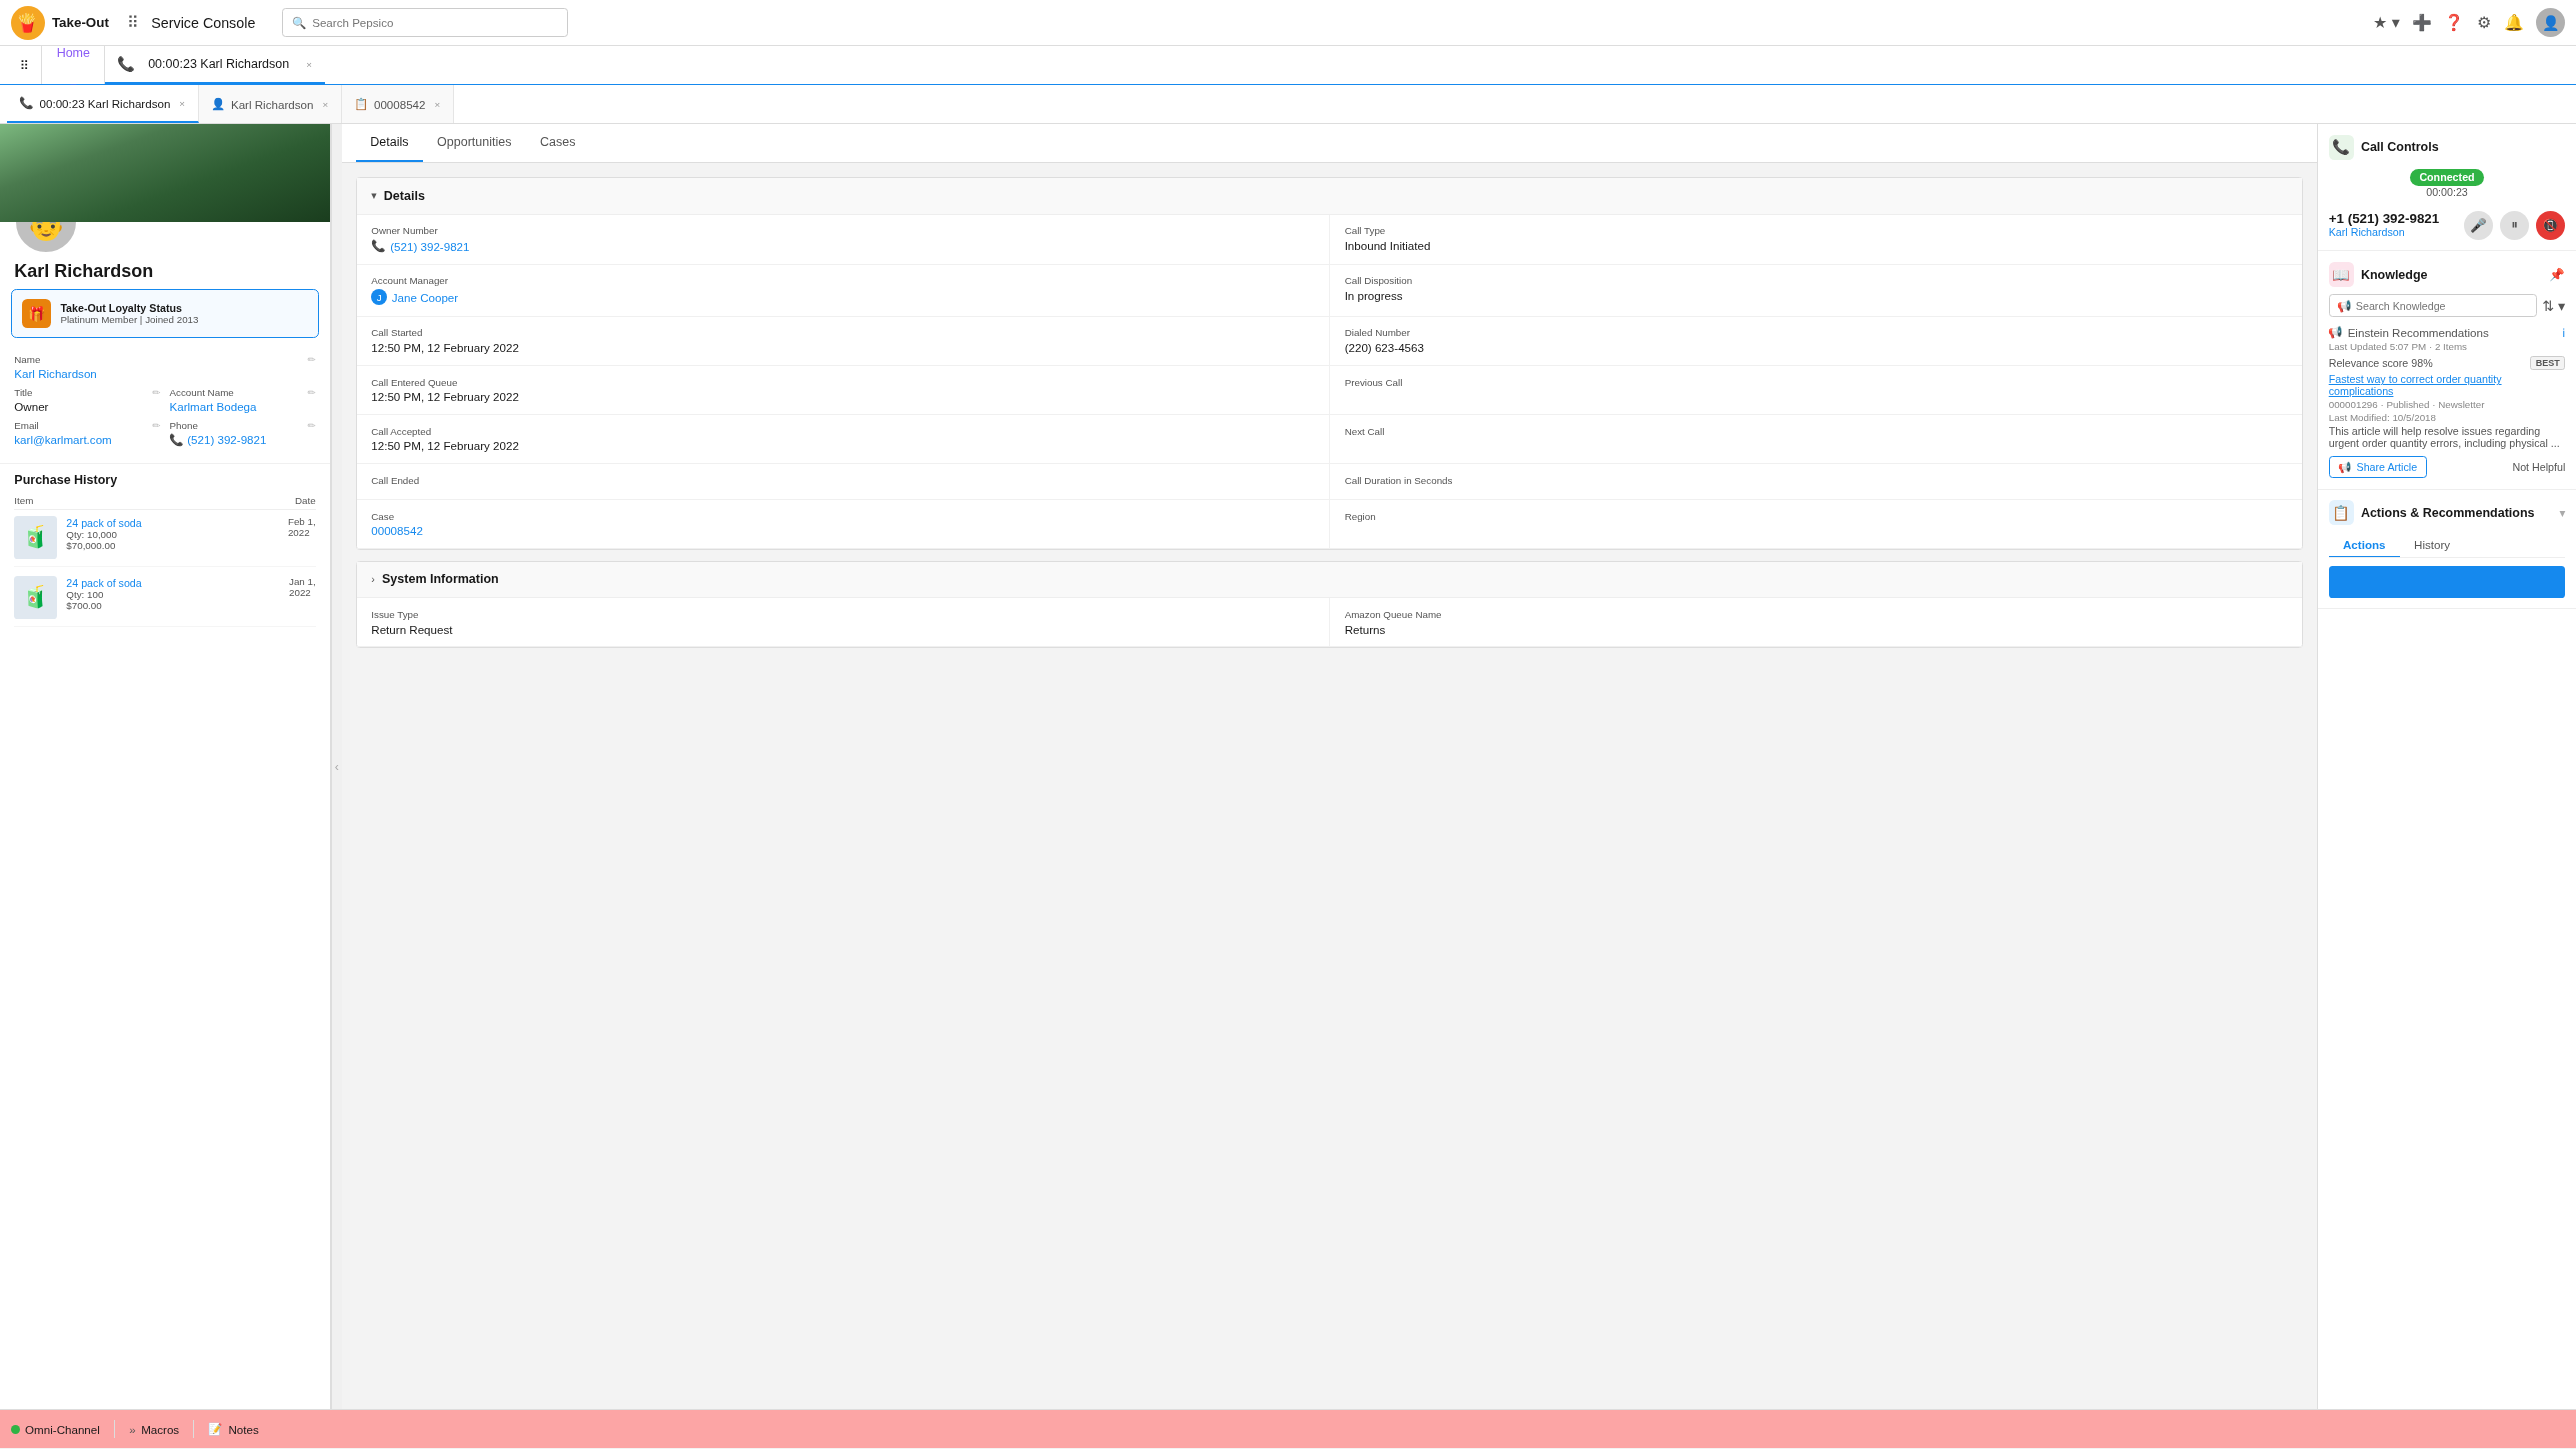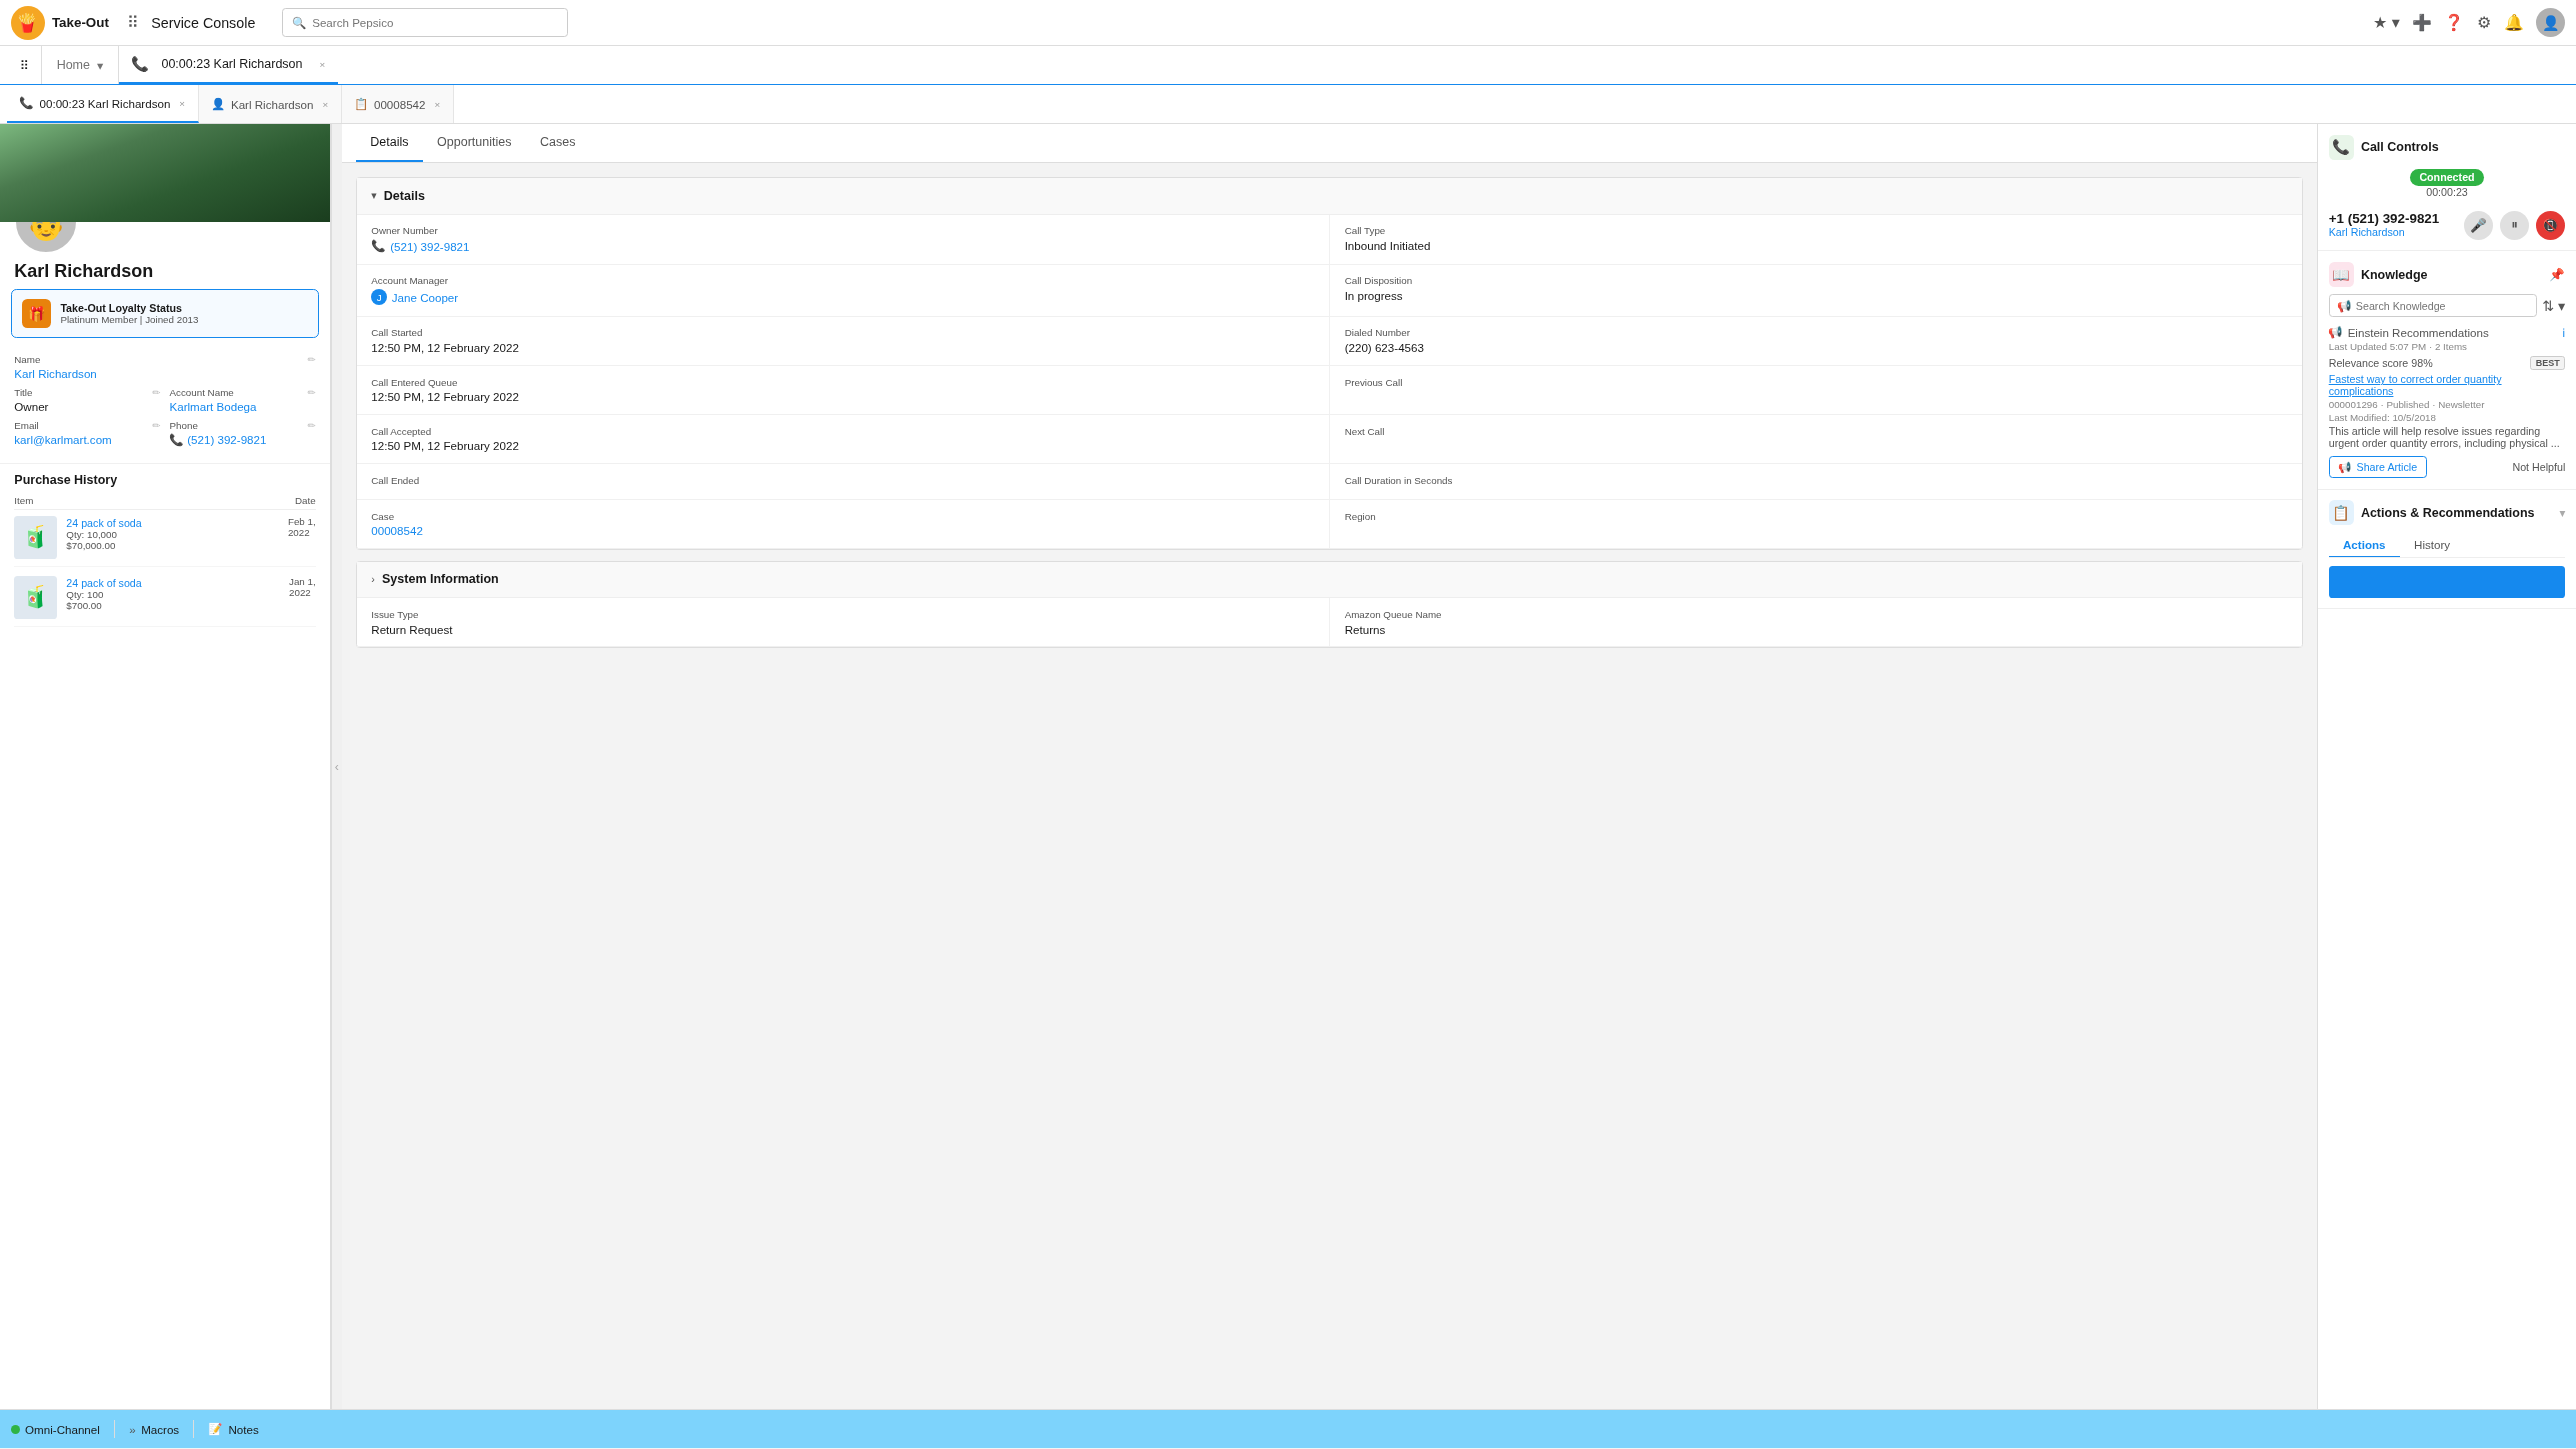"Home" .nav-home { color: #737373 -> #8b5cf6; flex-direction: none -> column; gap: 7px -> 19px }
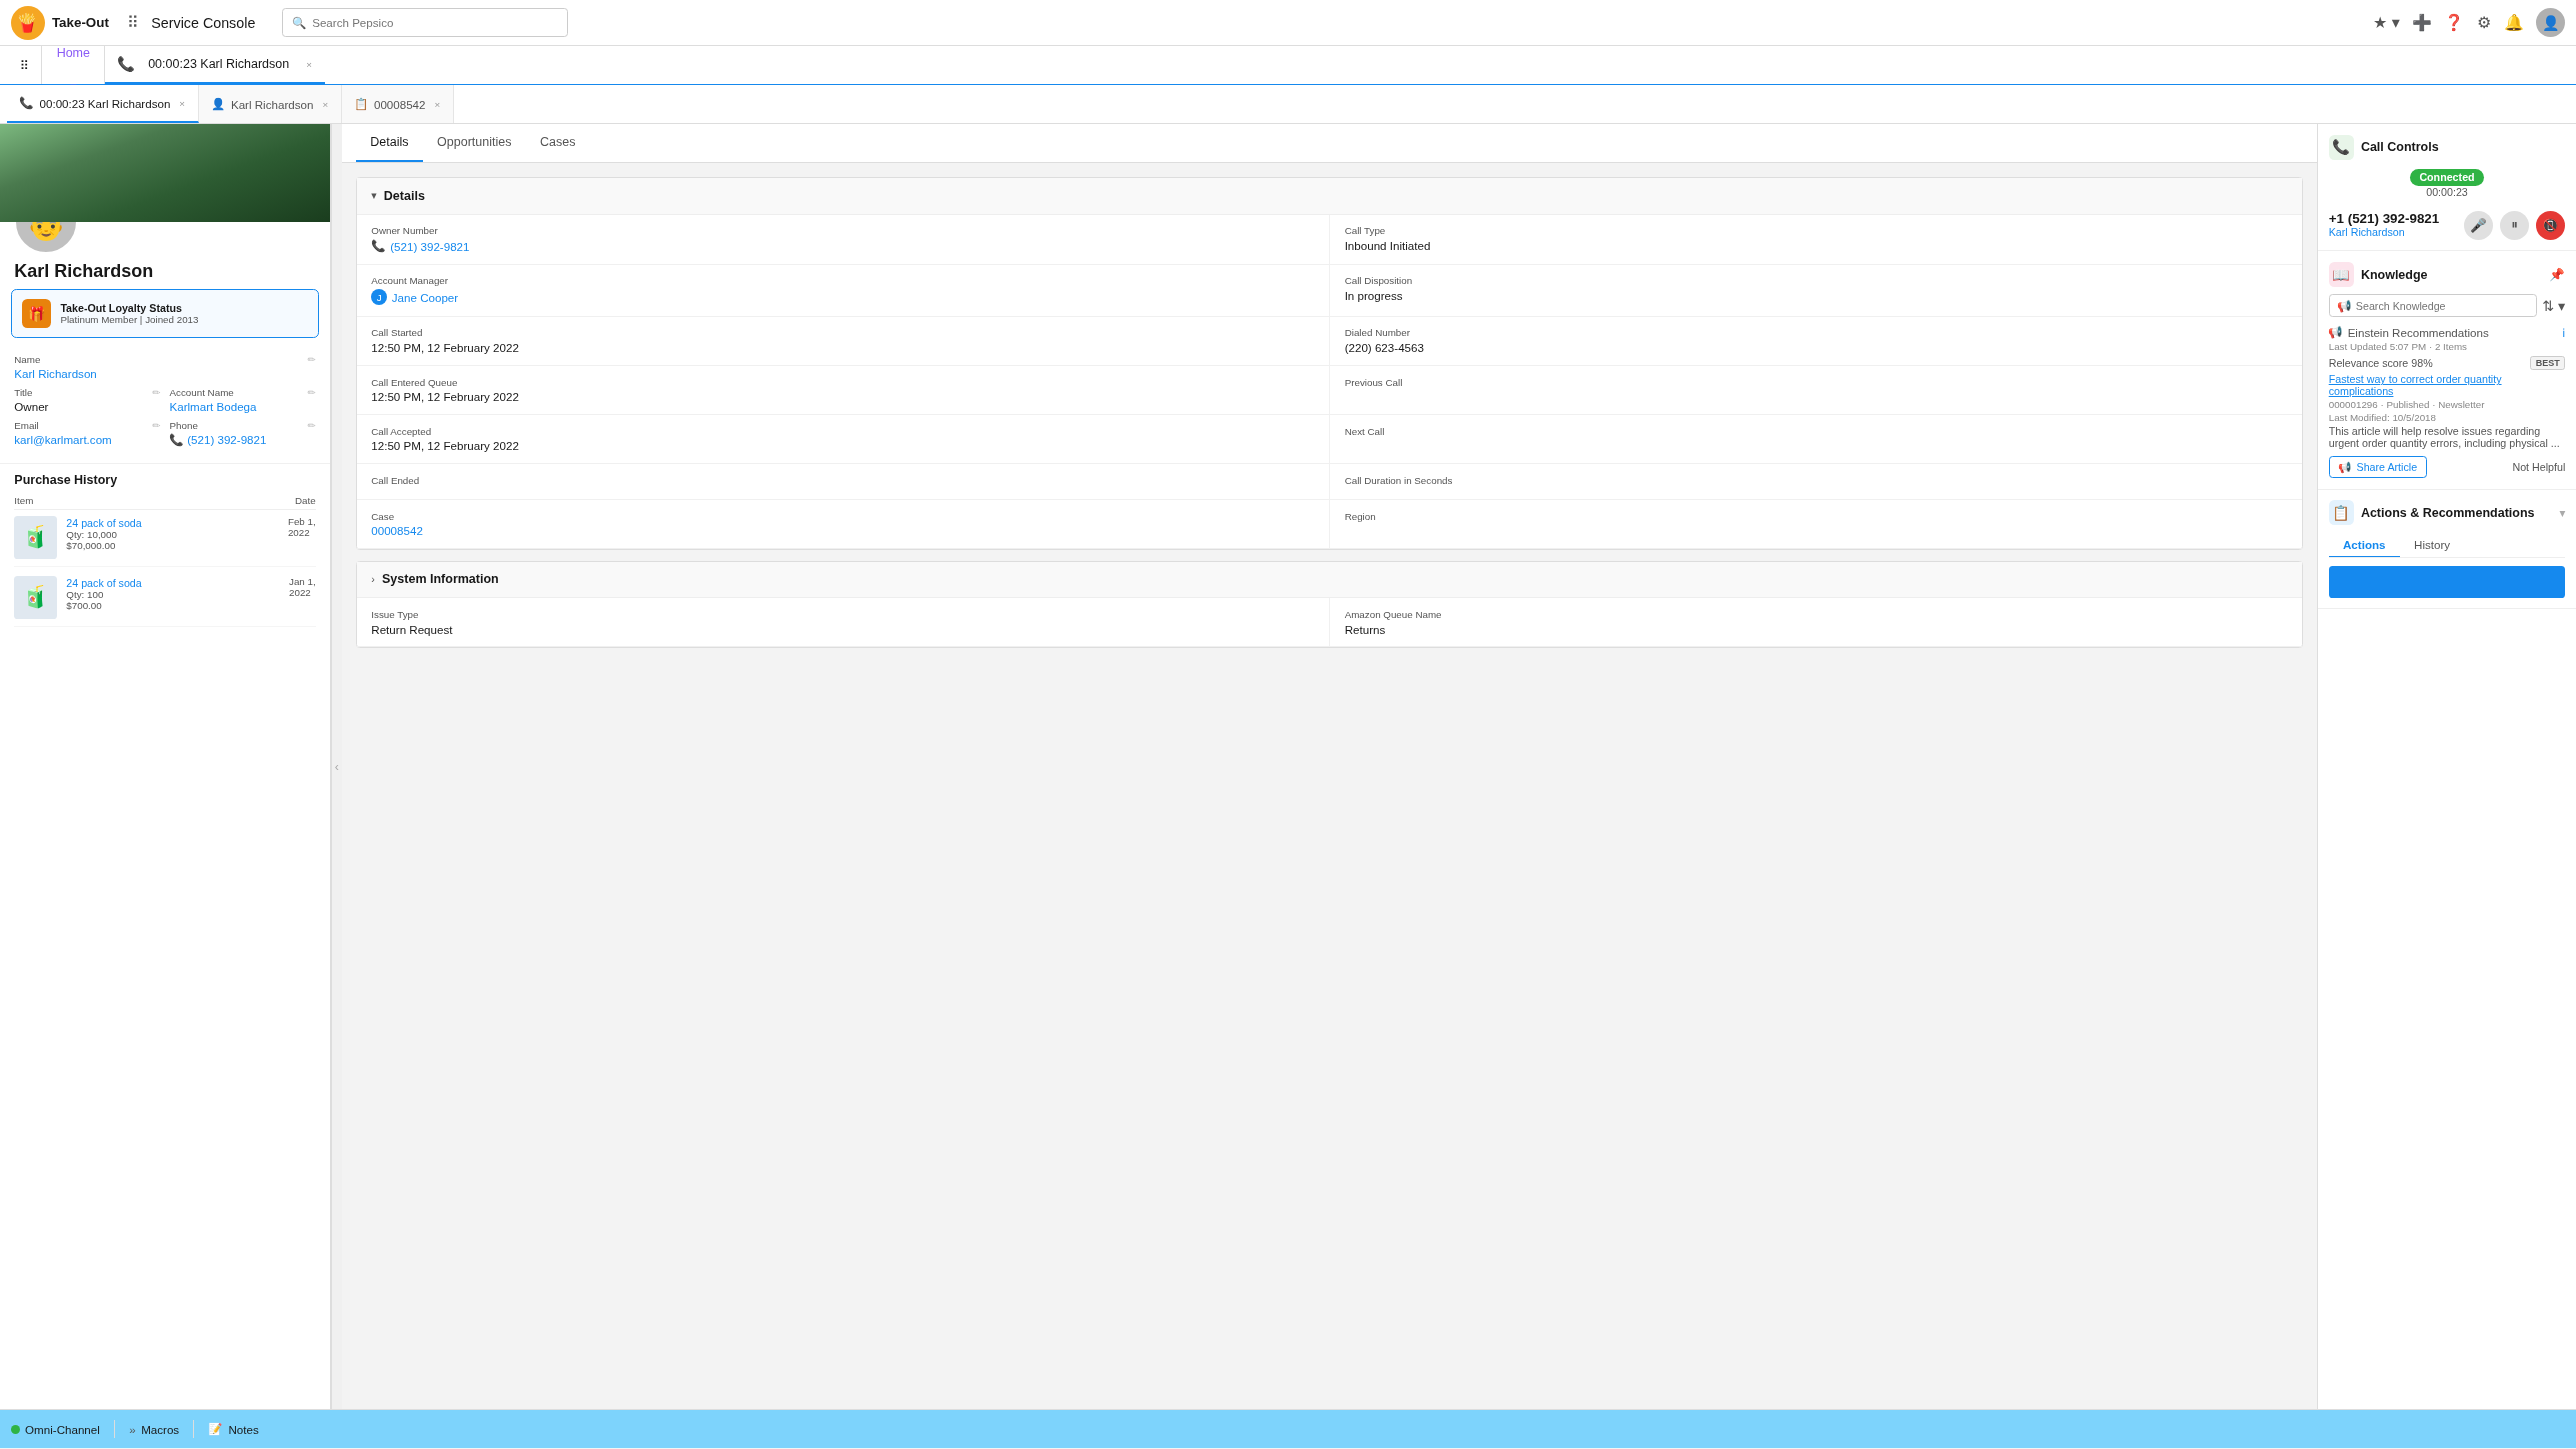"Omni-Channel" .bottom-bar { background: #7dd3fc -> #fca5a5 }
